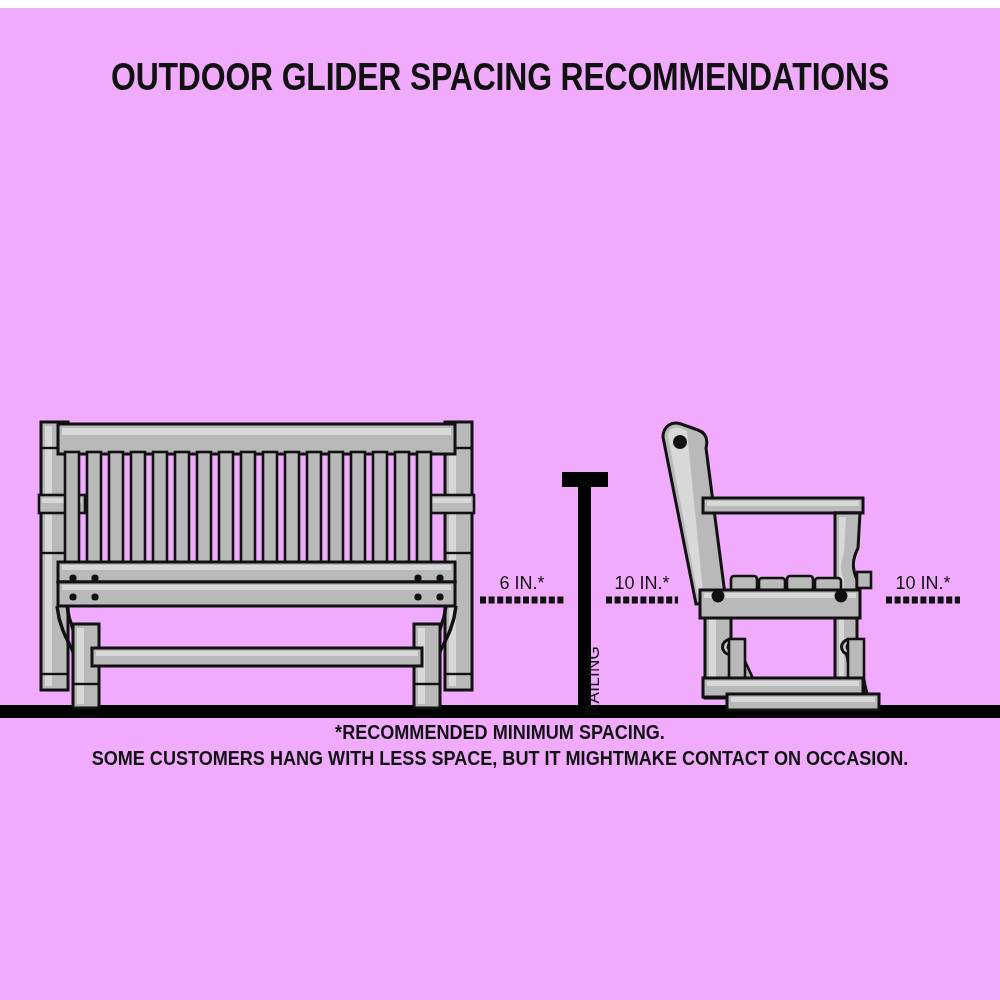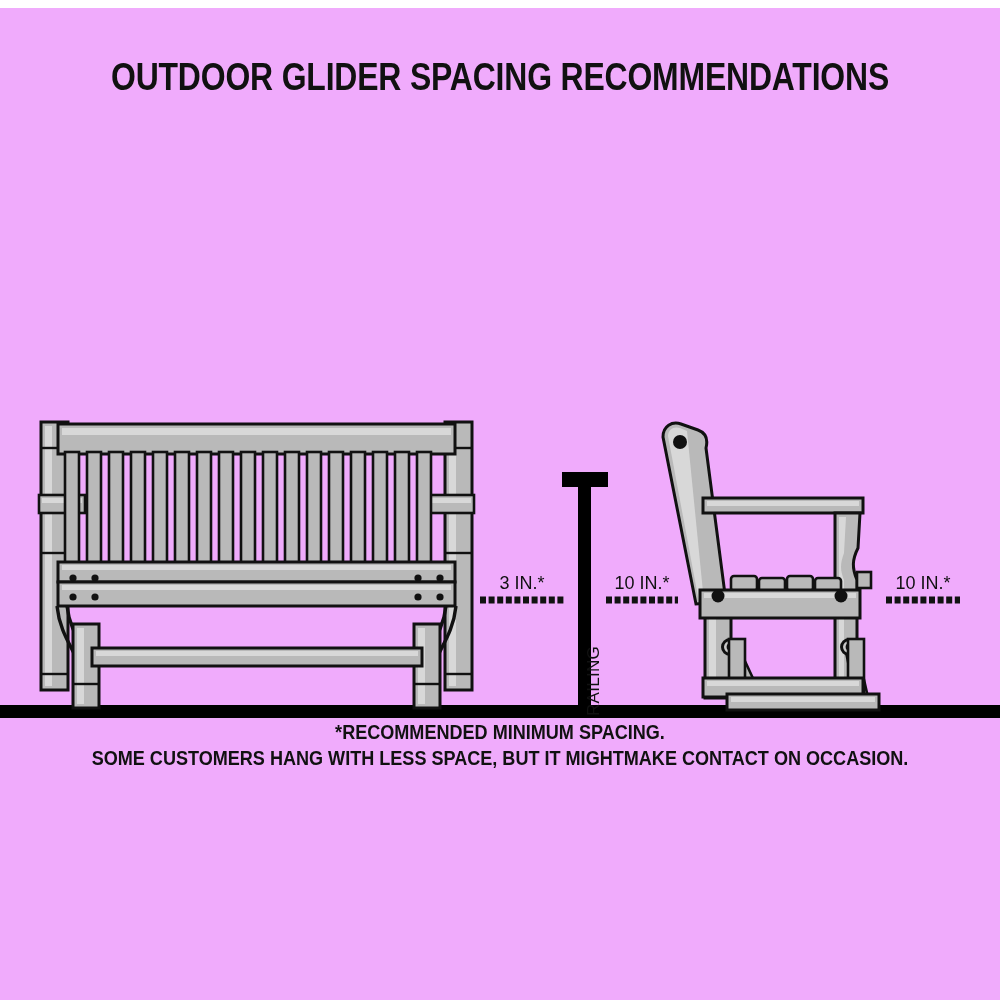"3 IN.*" div.dim-label { text: 3 -> 6 }
